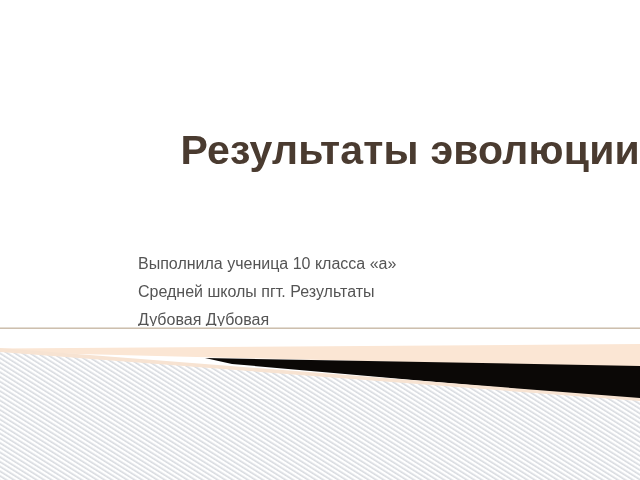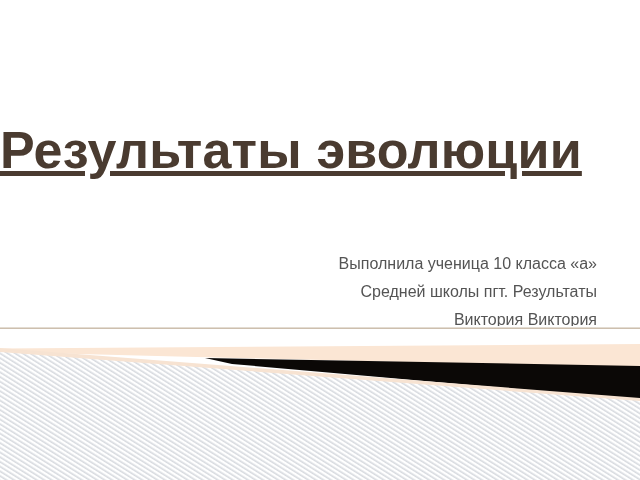"Результаты эволюции" #title { font-size: 52px -> 41px; text-align: left -> right; text-decoration: underline -> none }
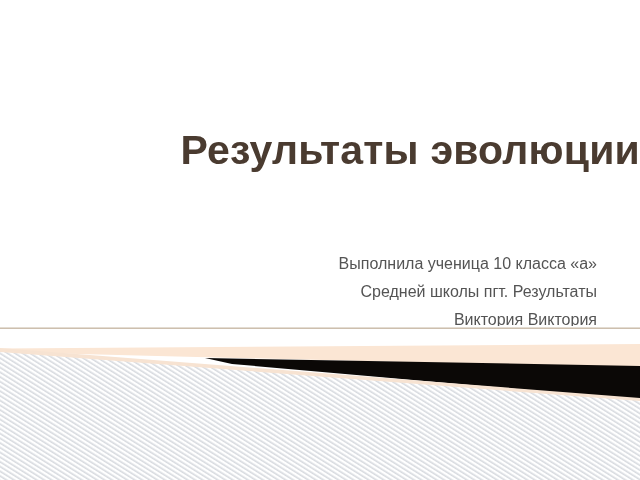"Выполнила ученица 10 класса «а»" #subtitle { right: 43px -> 72px; text-align: right -> left }
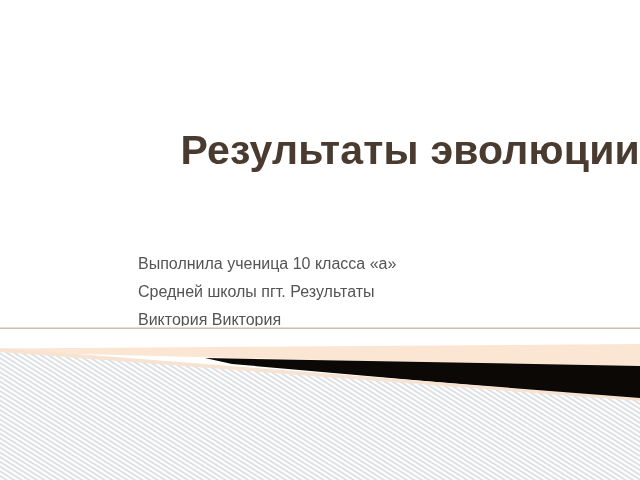"Виктория Виктория" span.sub-line { text: Виктория Виктория -> Дубовая Дубовая }
